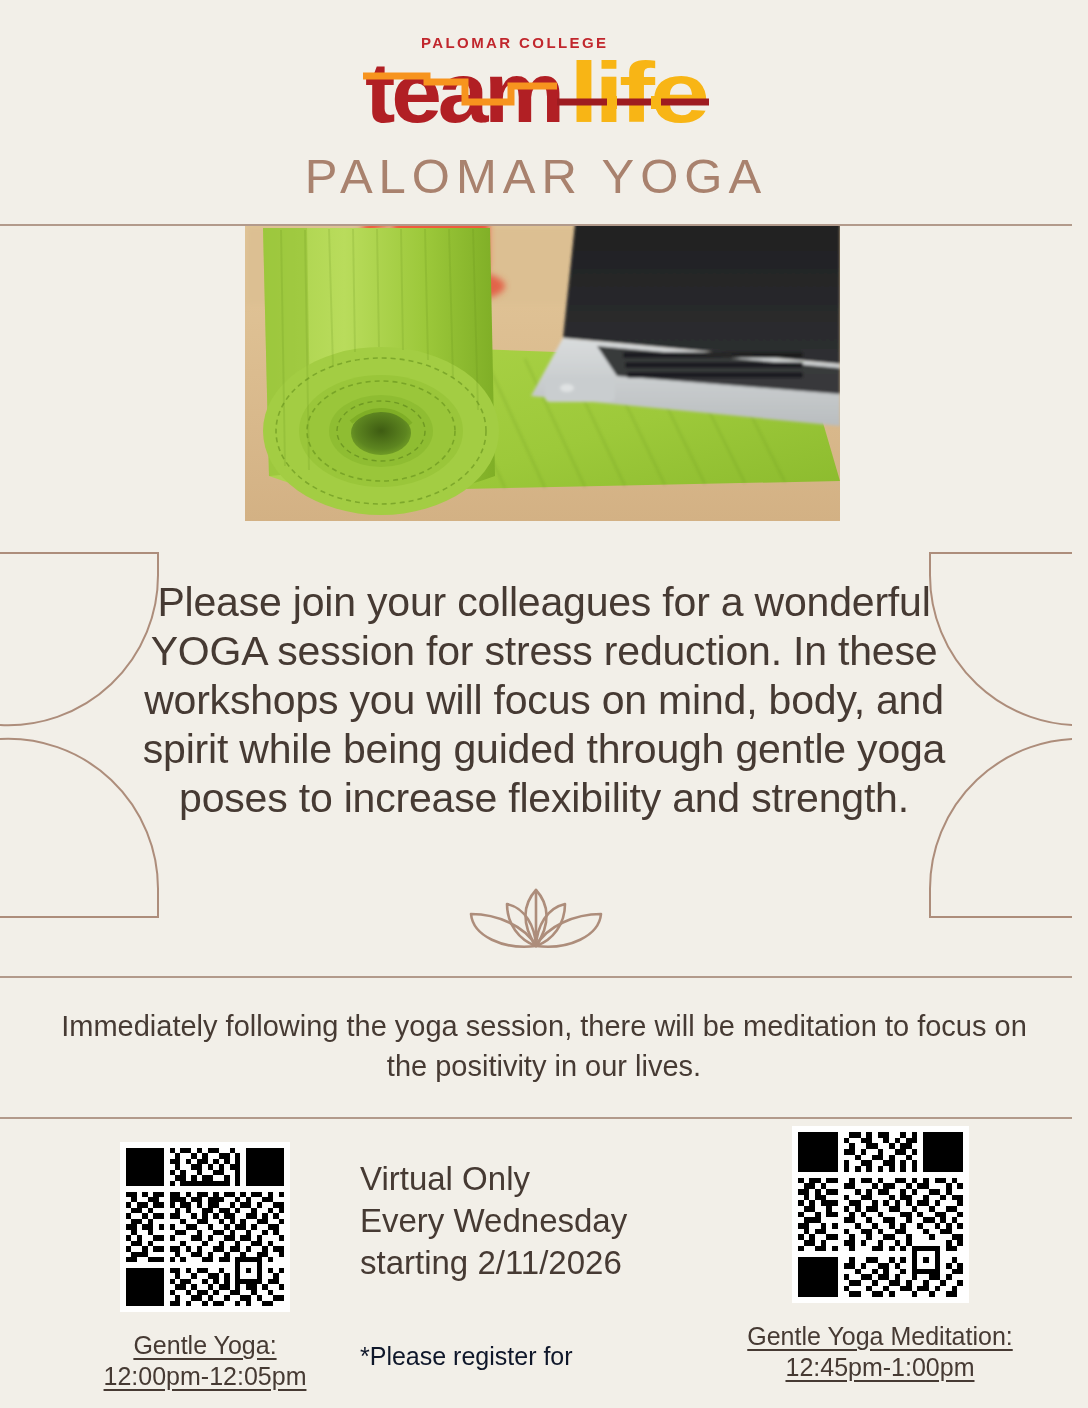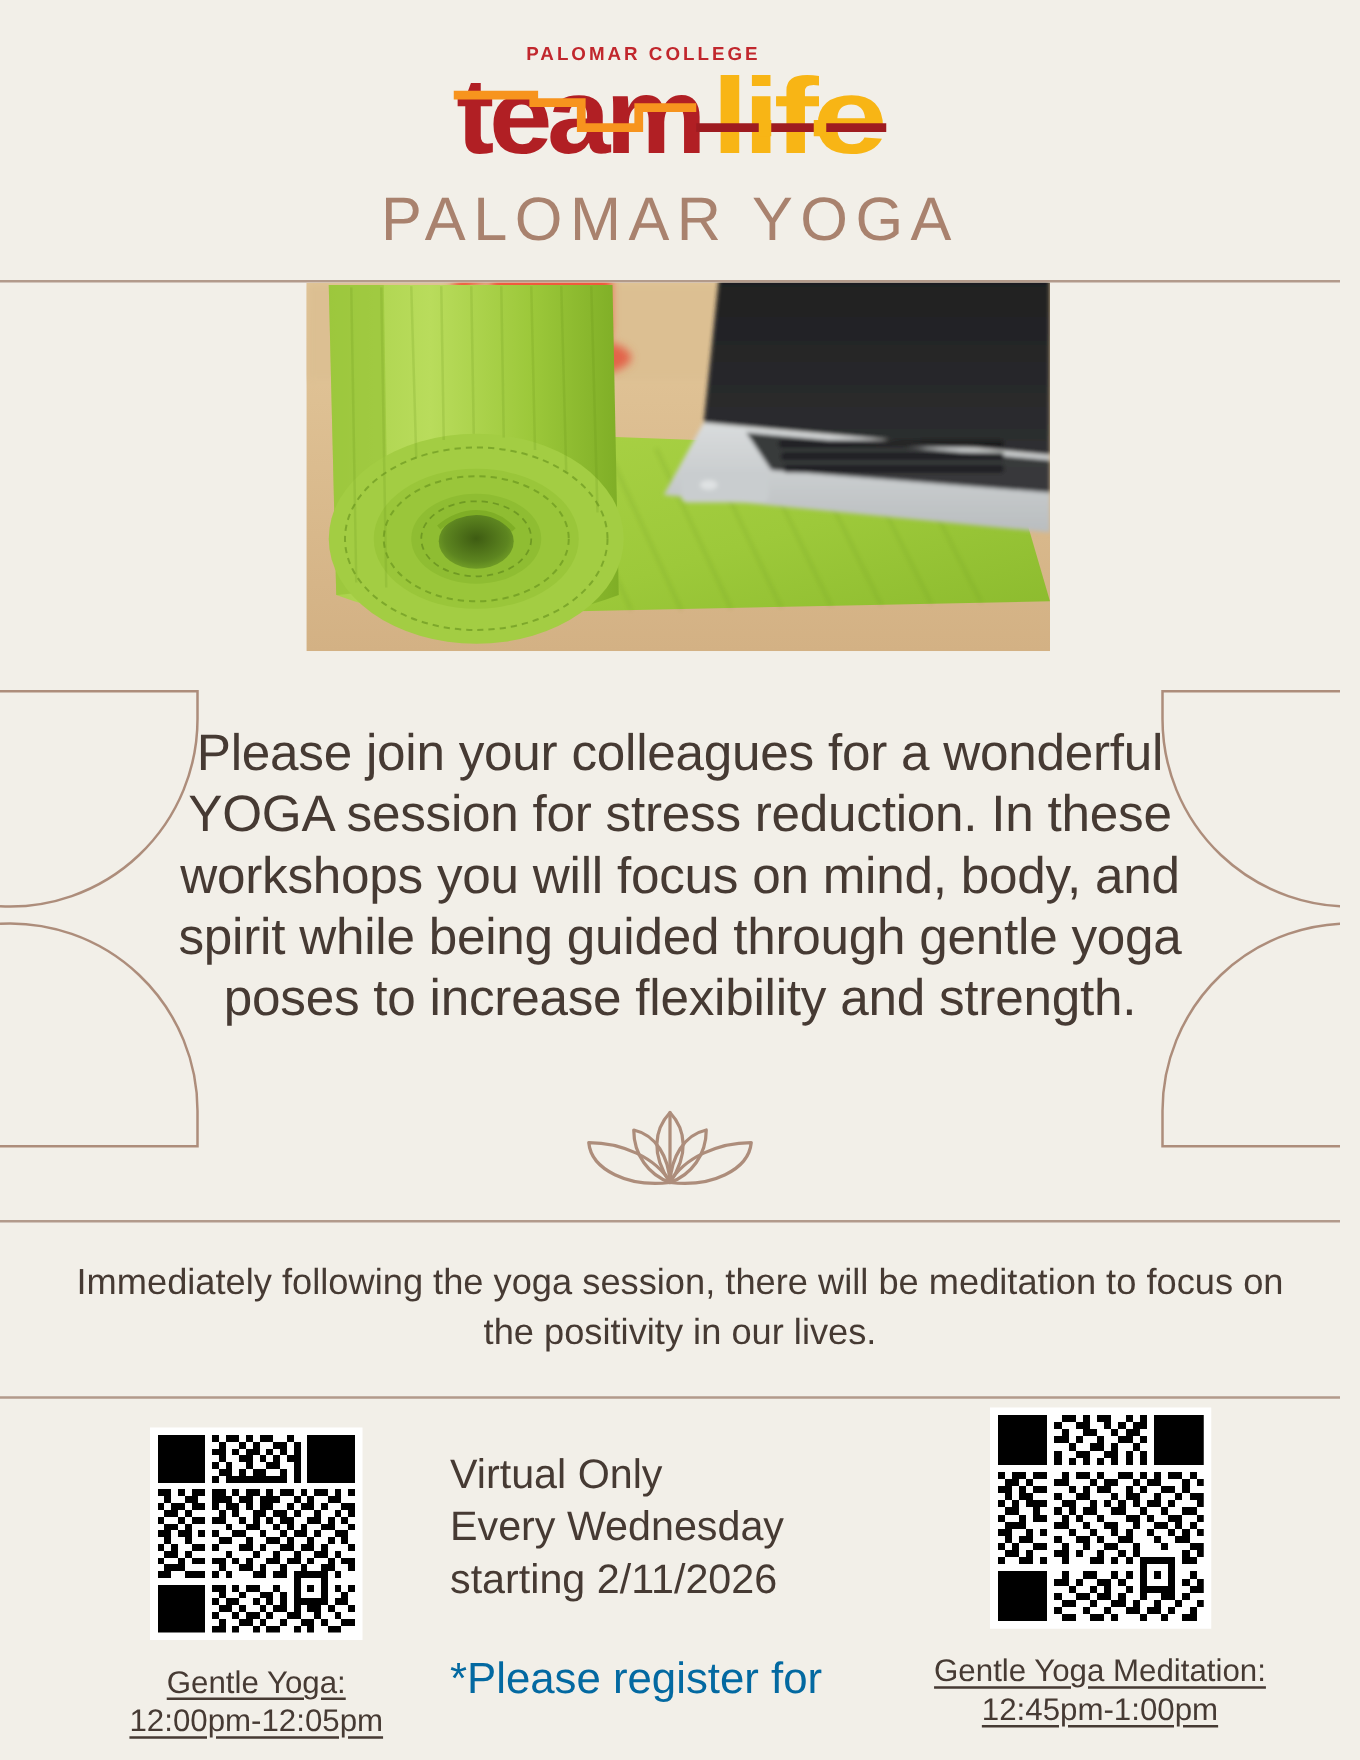"*Please register for" .register { color: #0369a1 -> #0f172a; font-size: 35px -> 25px; margin-top: 40px -> 54px }
